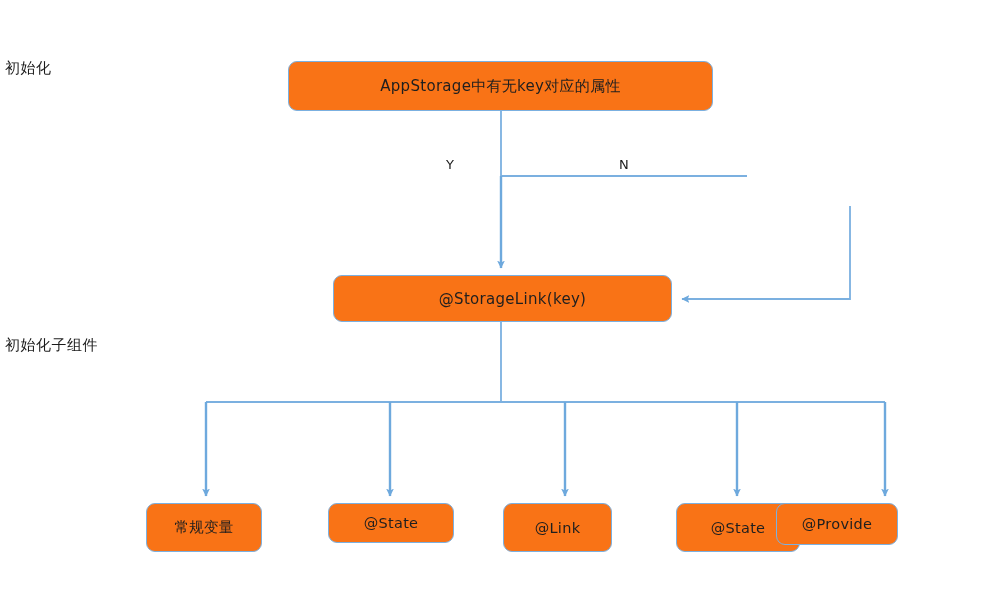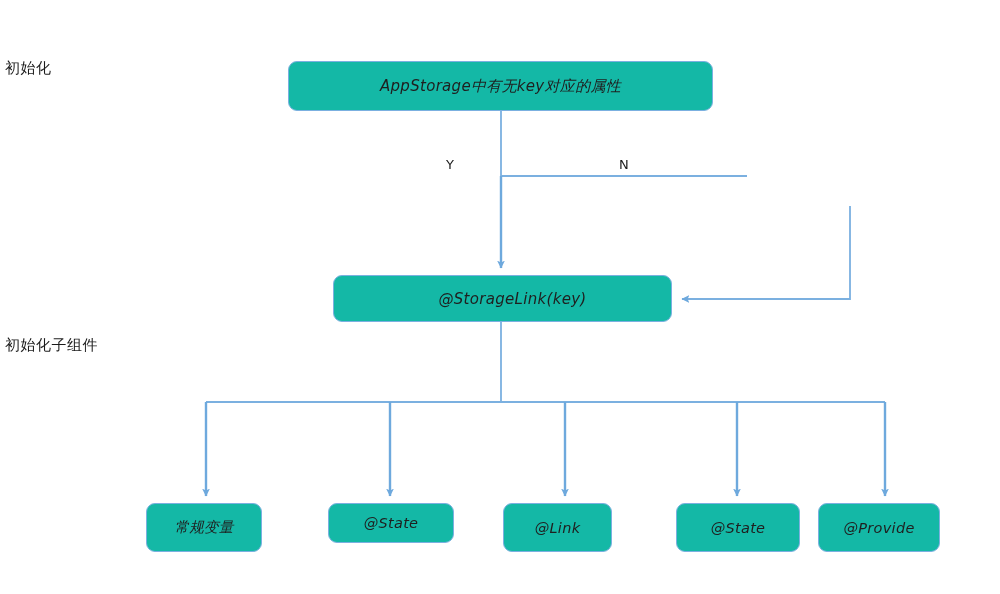"AppStorage中有无key对应的属性" .node { background: #14b8a6 -> #f97316; font-style: italic -> none }
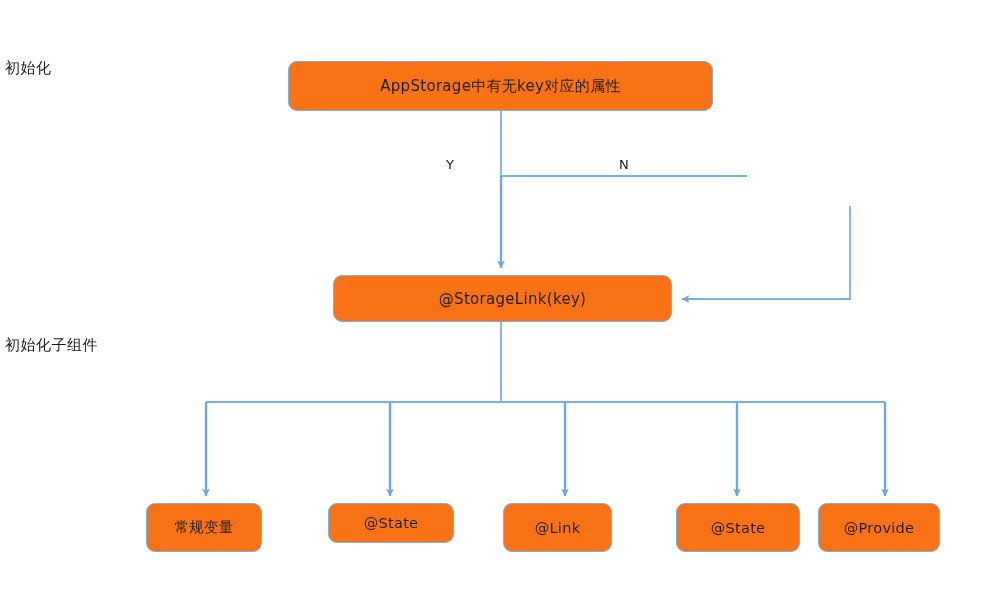"@Provide" div.node { height: 49px -> 42px; left: 818px -> 776px }
